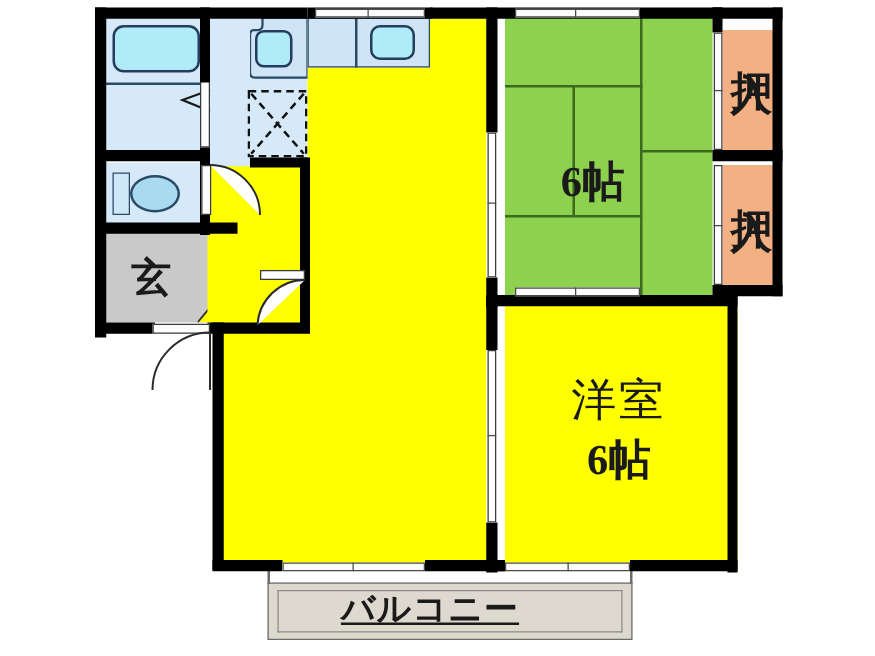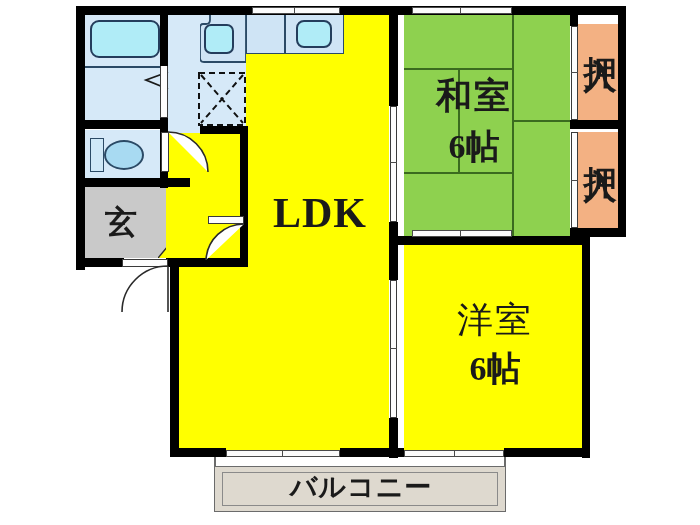"和室" div.label { html: <div>和室</div> -> none }
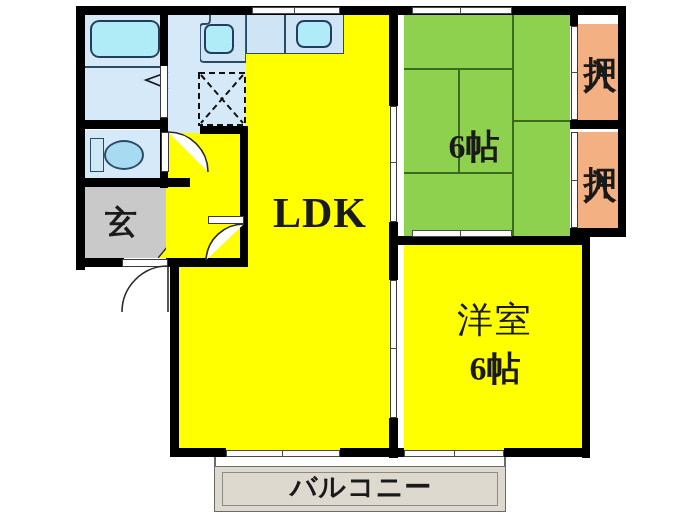"LDK" div.label { html: <div>LDK</div> -> none }
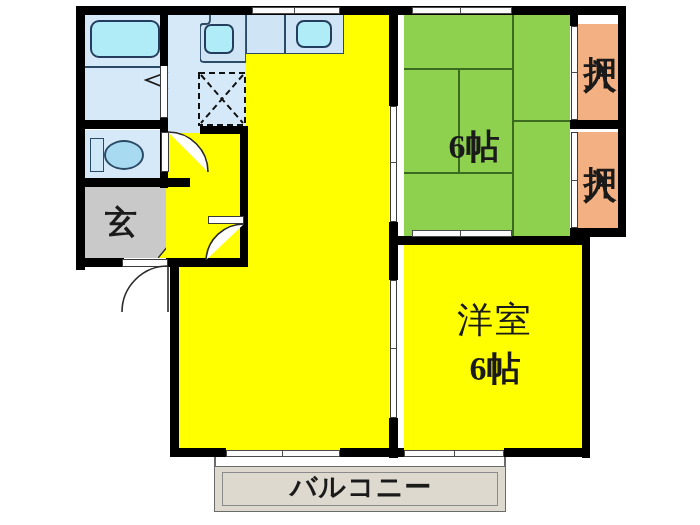"バルコニー" div.label { left: 234px -> 217px; text-decoration: none -> underline }
